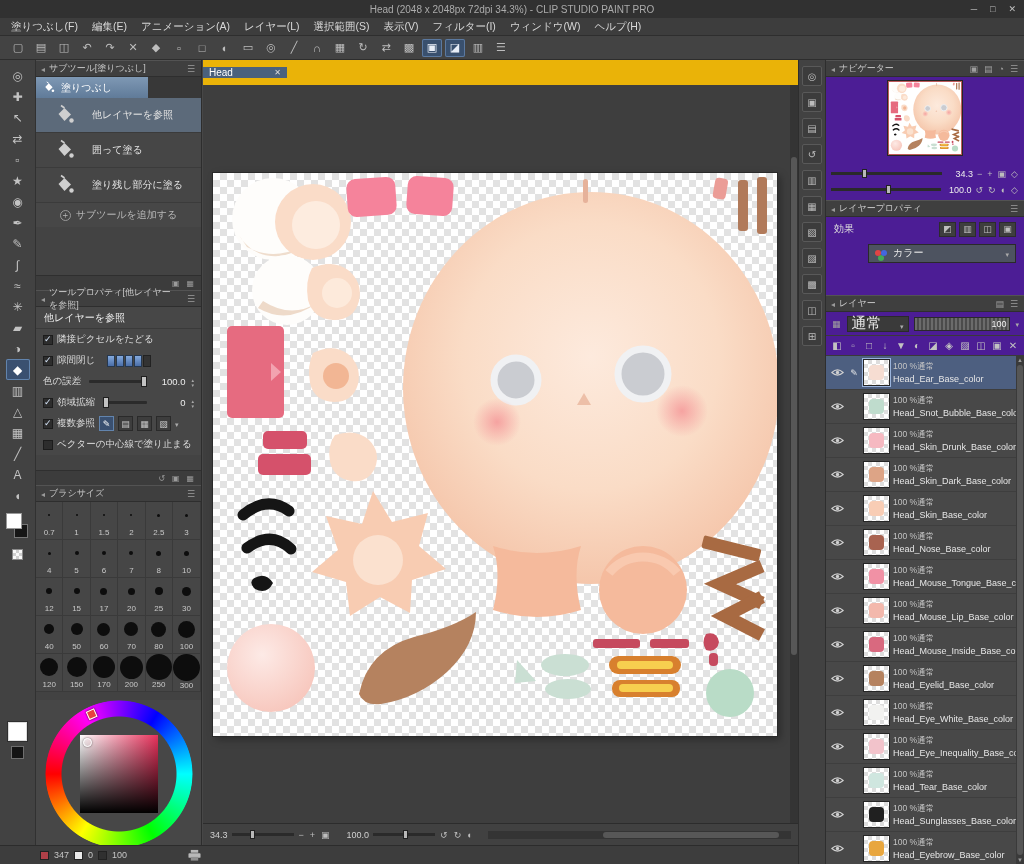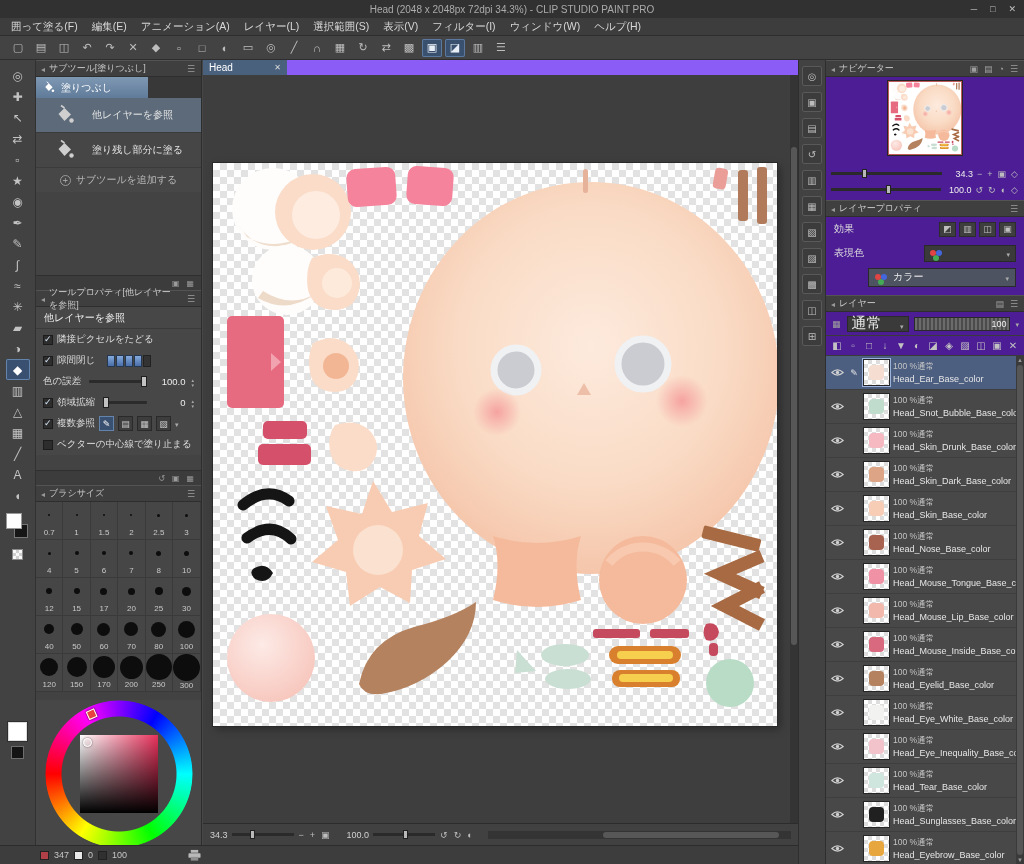"囲って塗る(F)" span.menu-item { text: 囲って塗る -> 塗りつぶし }
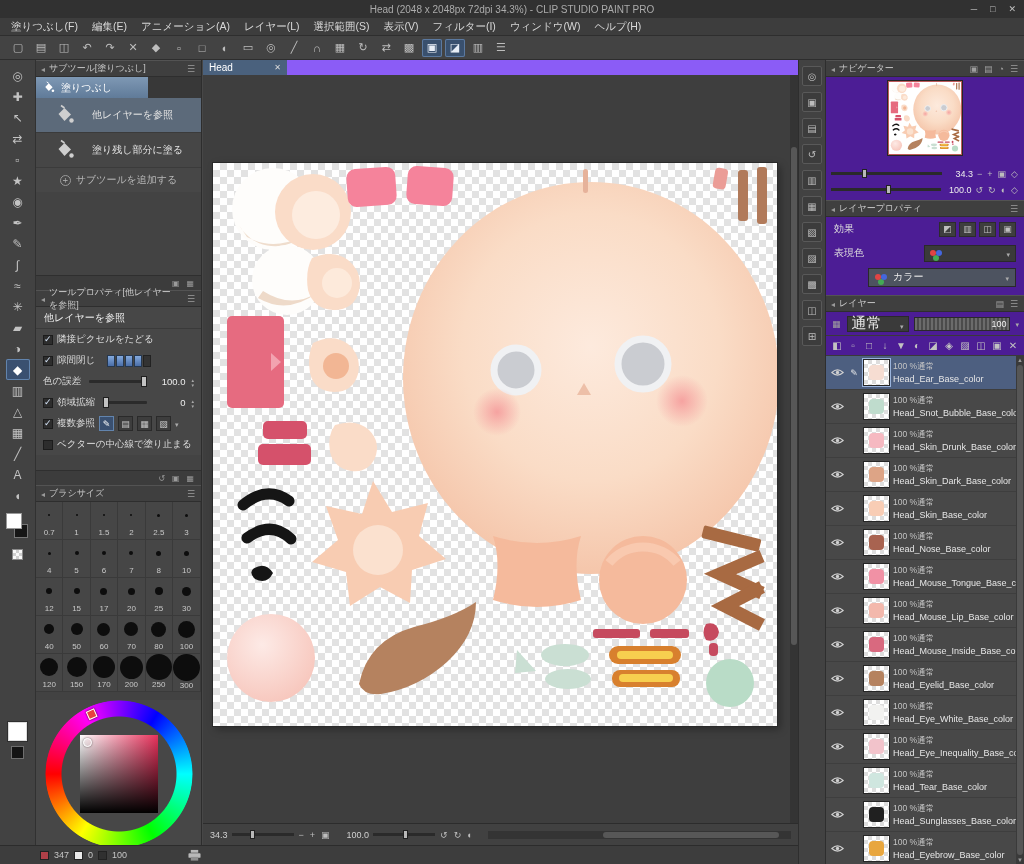"Head" #tabbar { align-items: none -> center; background: #8b5cf6 -> #eab308; height: 15px -> 25px }
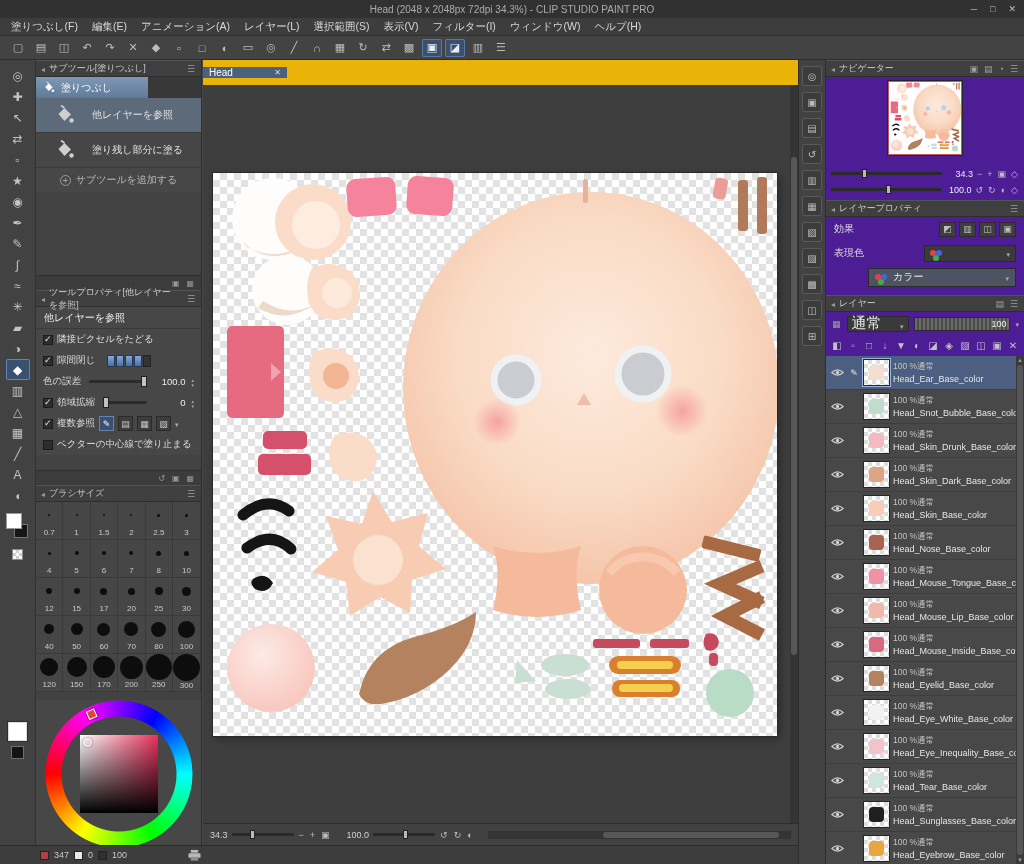"囲って塗る" div.st-row { html: none -> <div> <span> <svg> <use></use> </svg> </span> <span>囲って塗る</span> </div> }
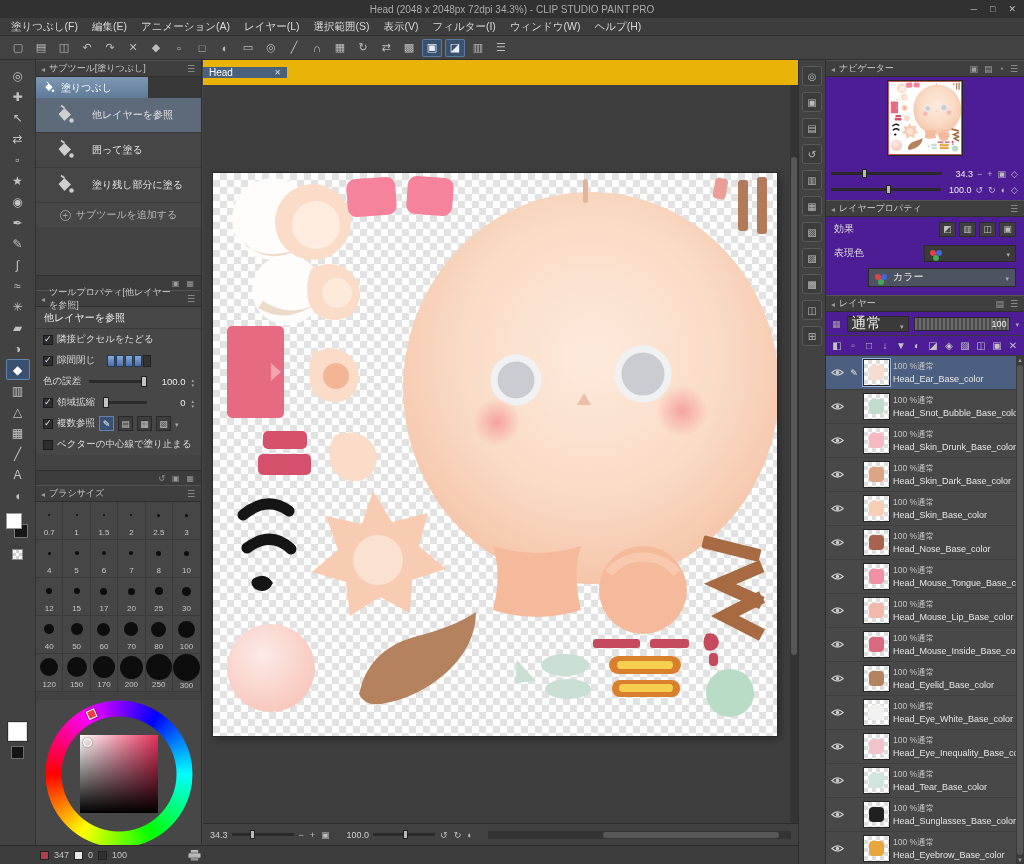"表現色" div.lp-row { html: <div> <span>表現色</span> <span> <span></span> <span></span> </span> </div> -> none }
